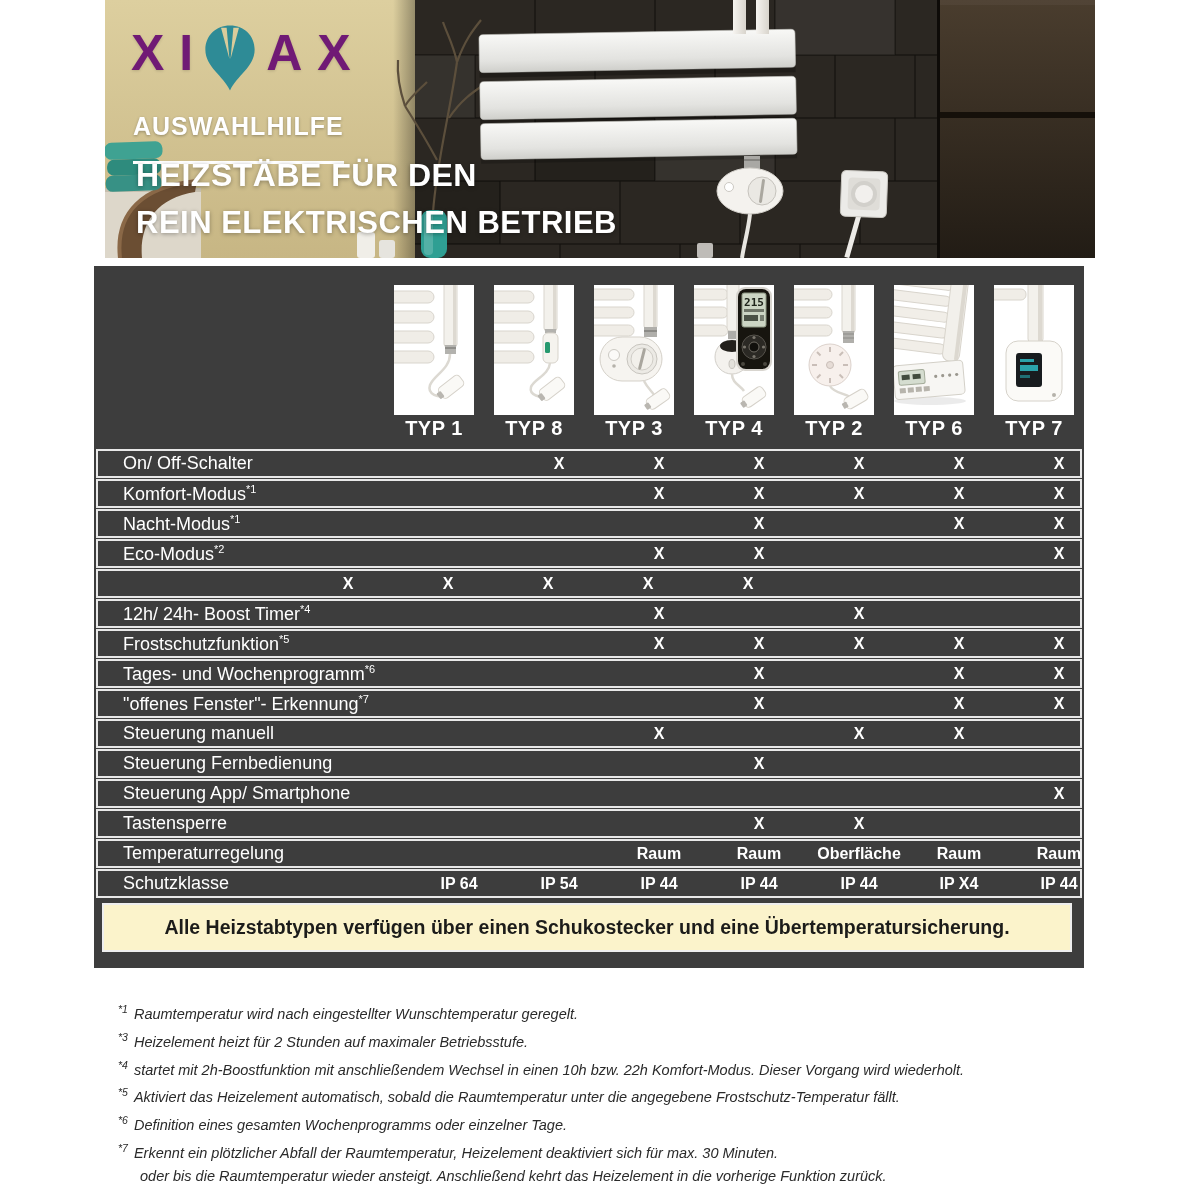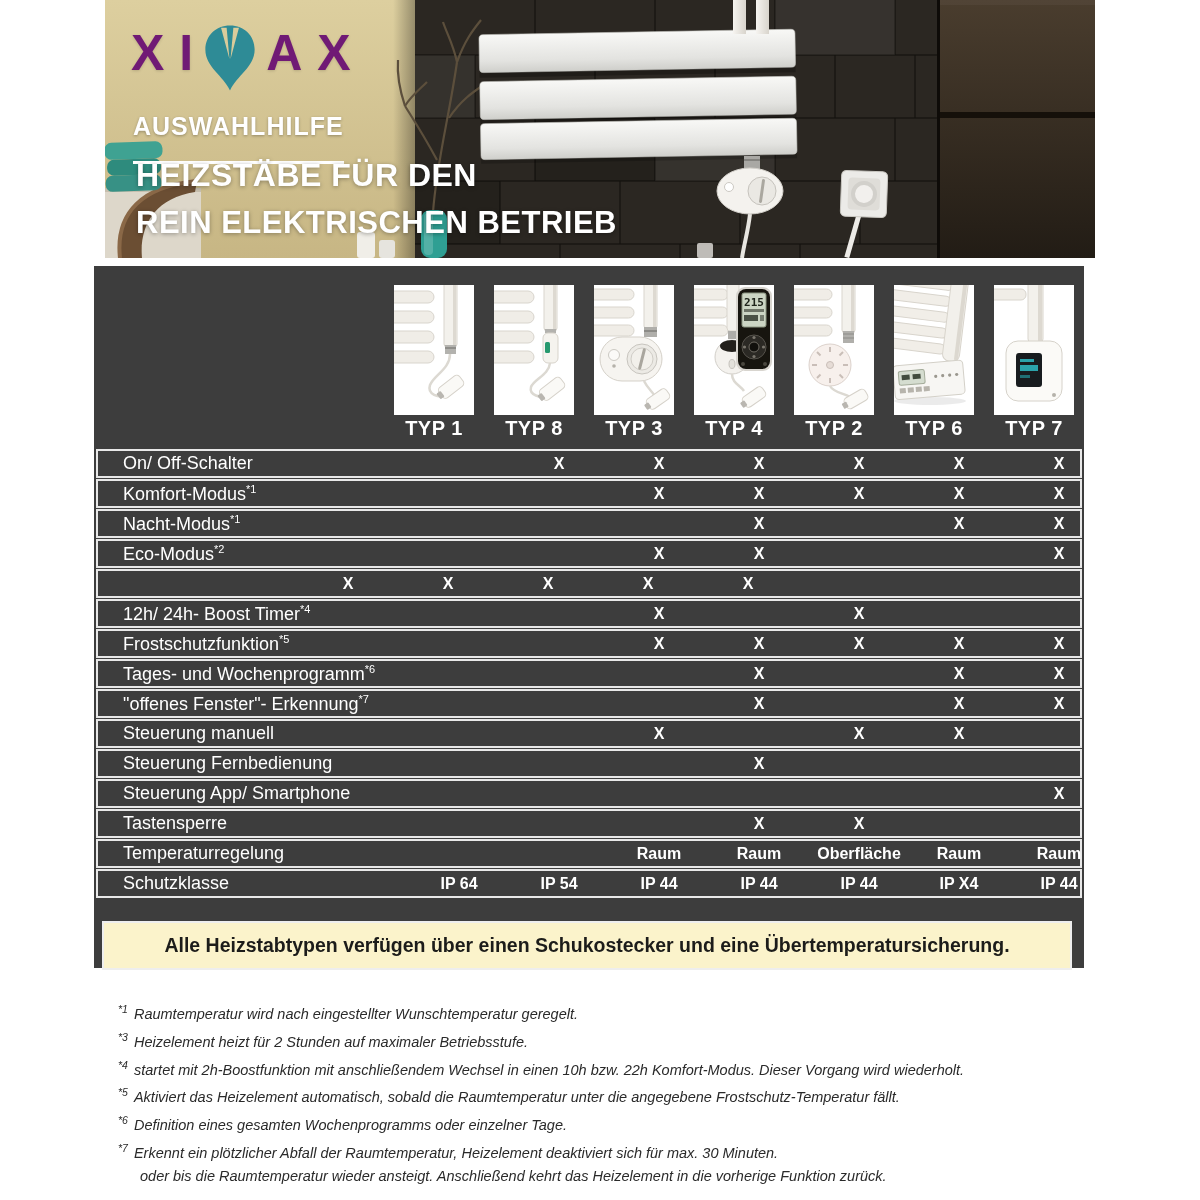"Alle Heizstabtypen verfügen über einen" .banner { margin-top: 18px -> none }
